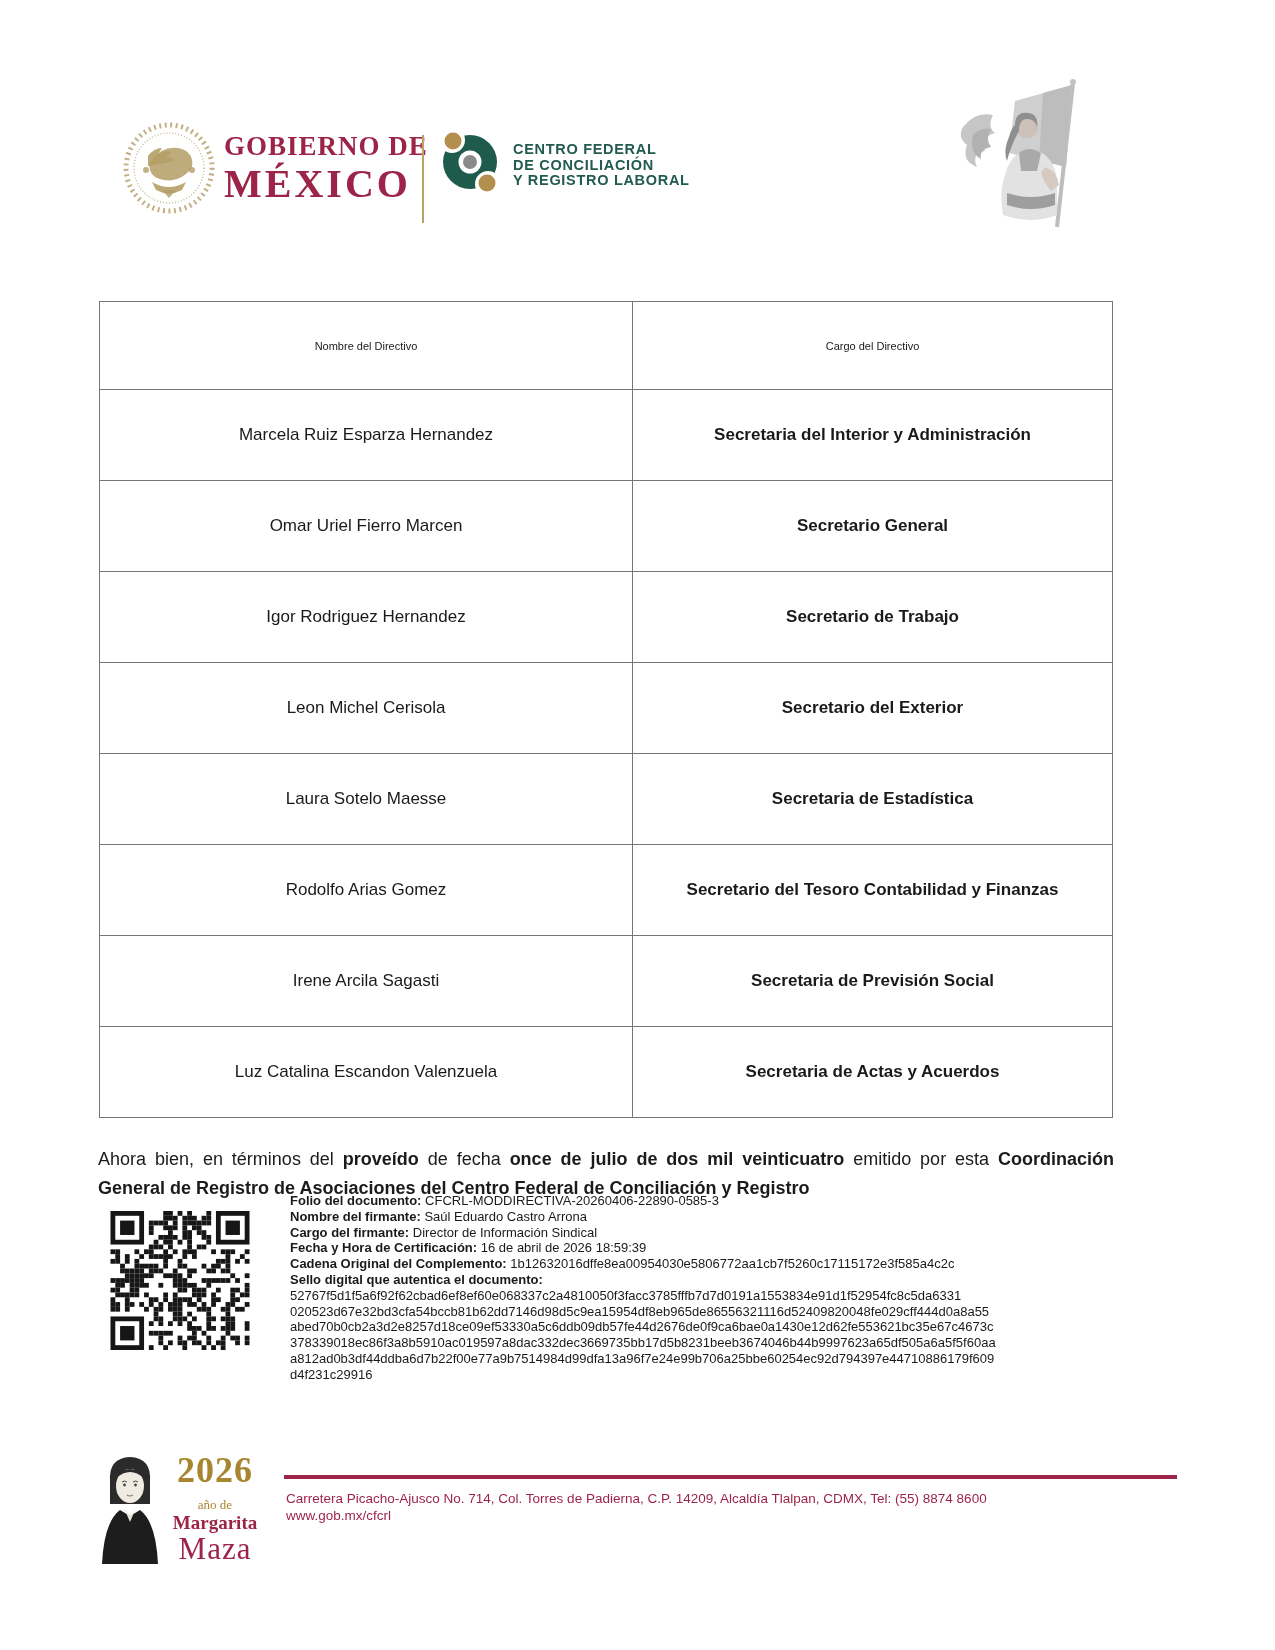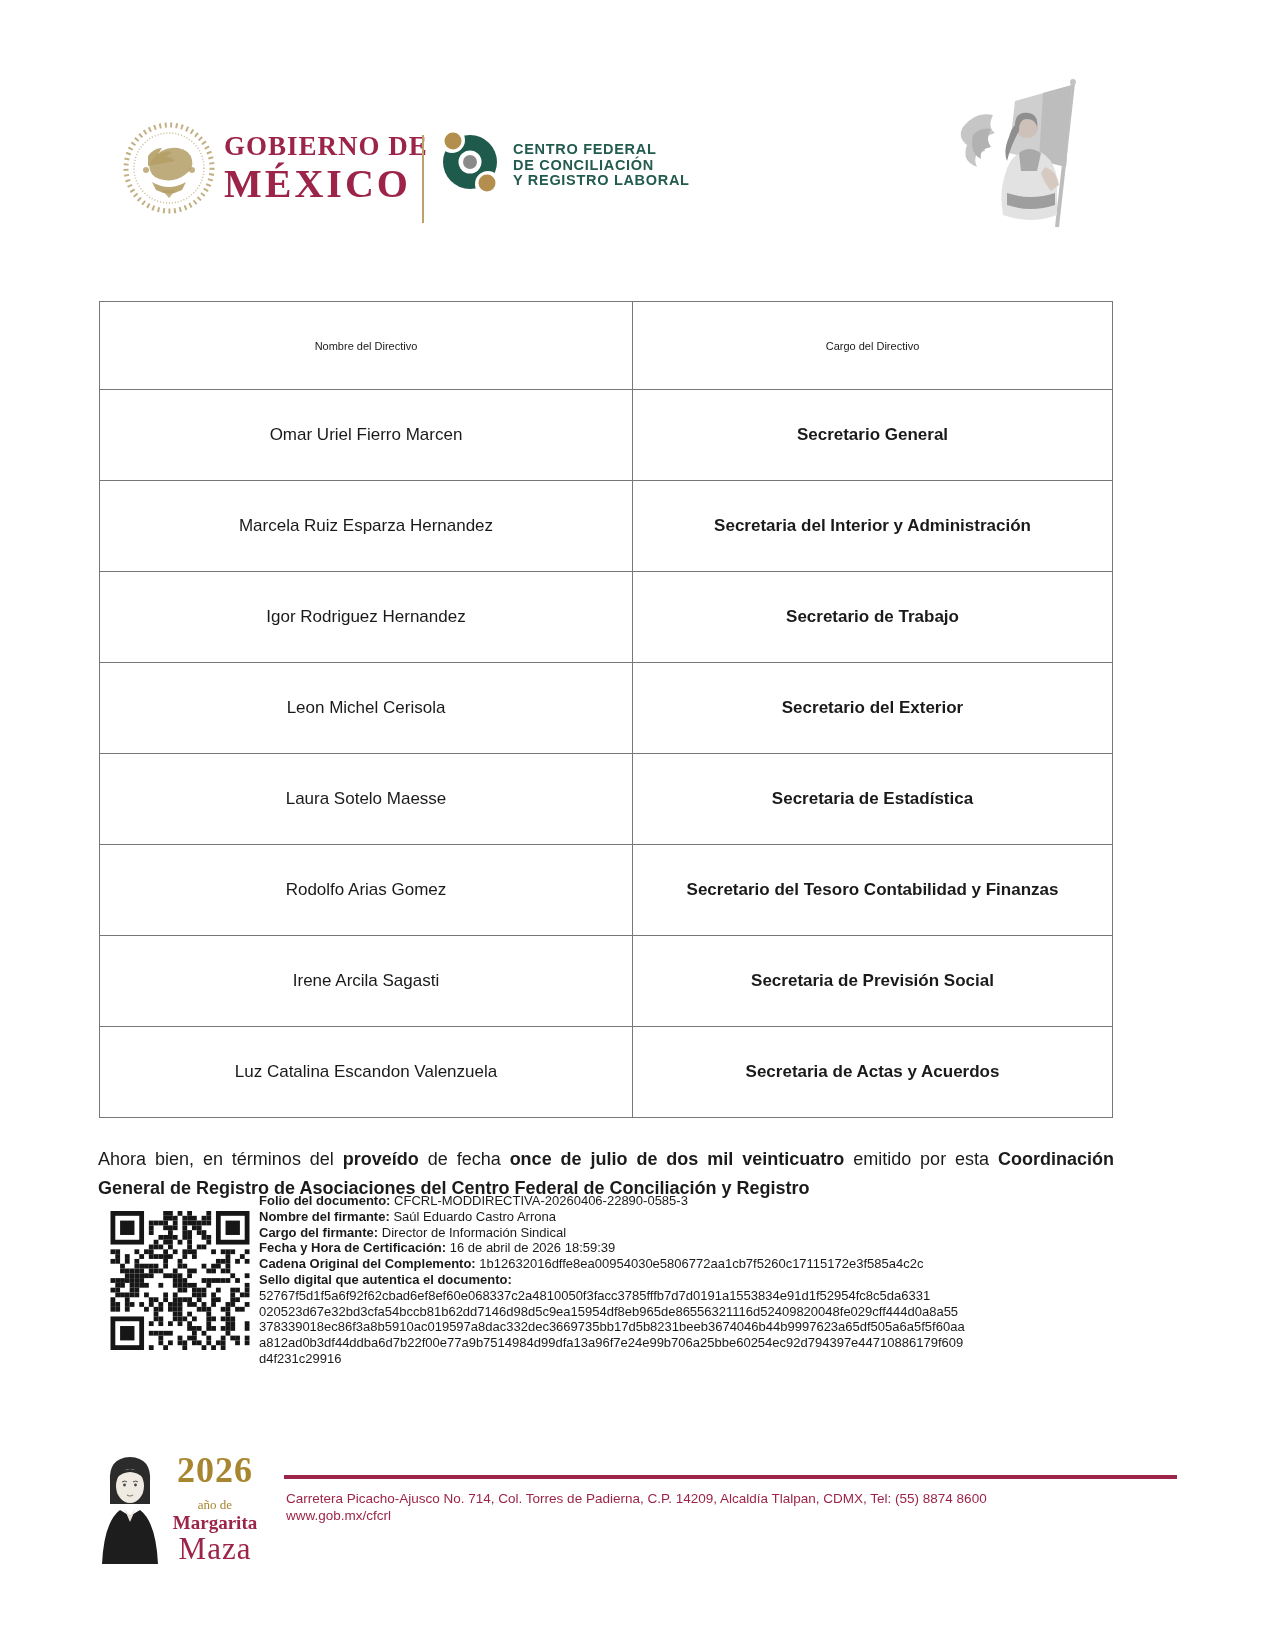"Omar Uriel Fierro Marcen" tr.row { order: before "Marcela Ruiz Esparza Hernandez" -> after "Marcela Ruiz Esparza Hernandez" }
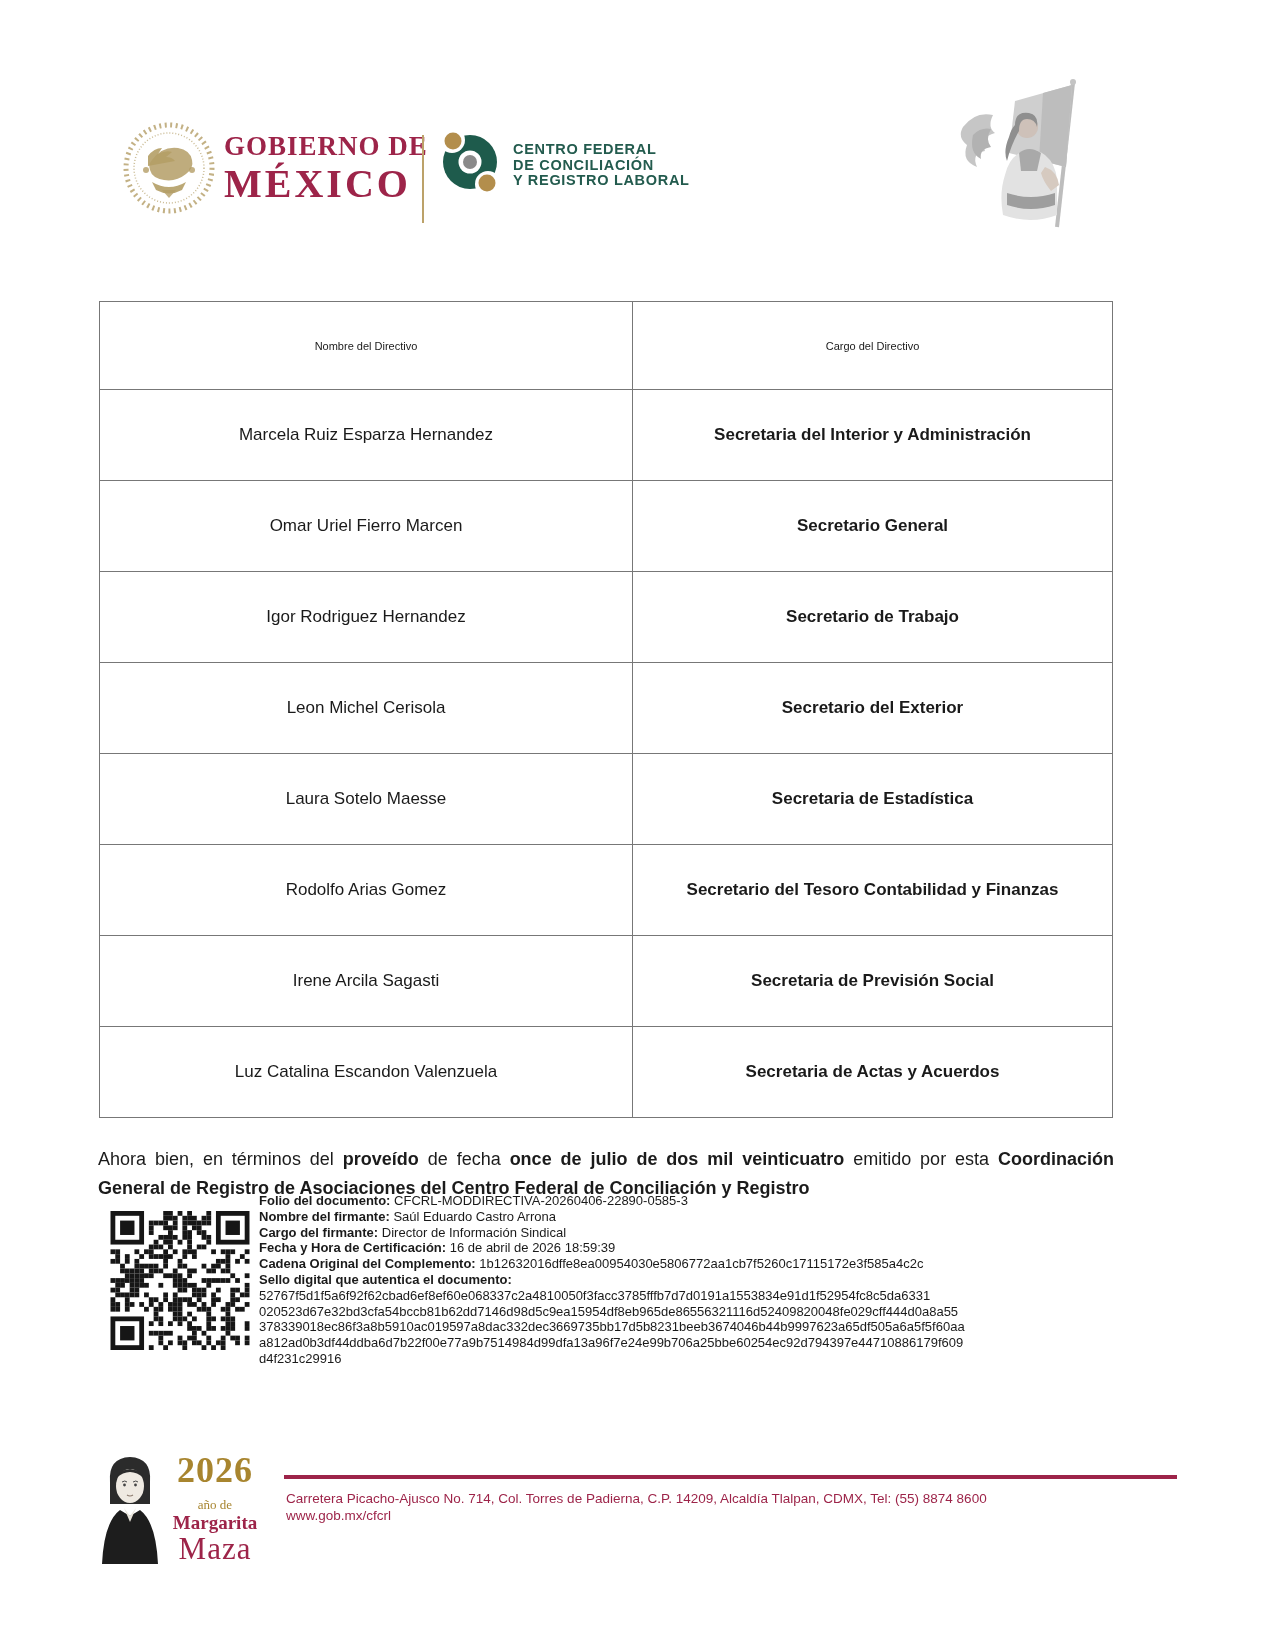"Folio del documento:" .cert .ln { margin-left: none -> 31px }
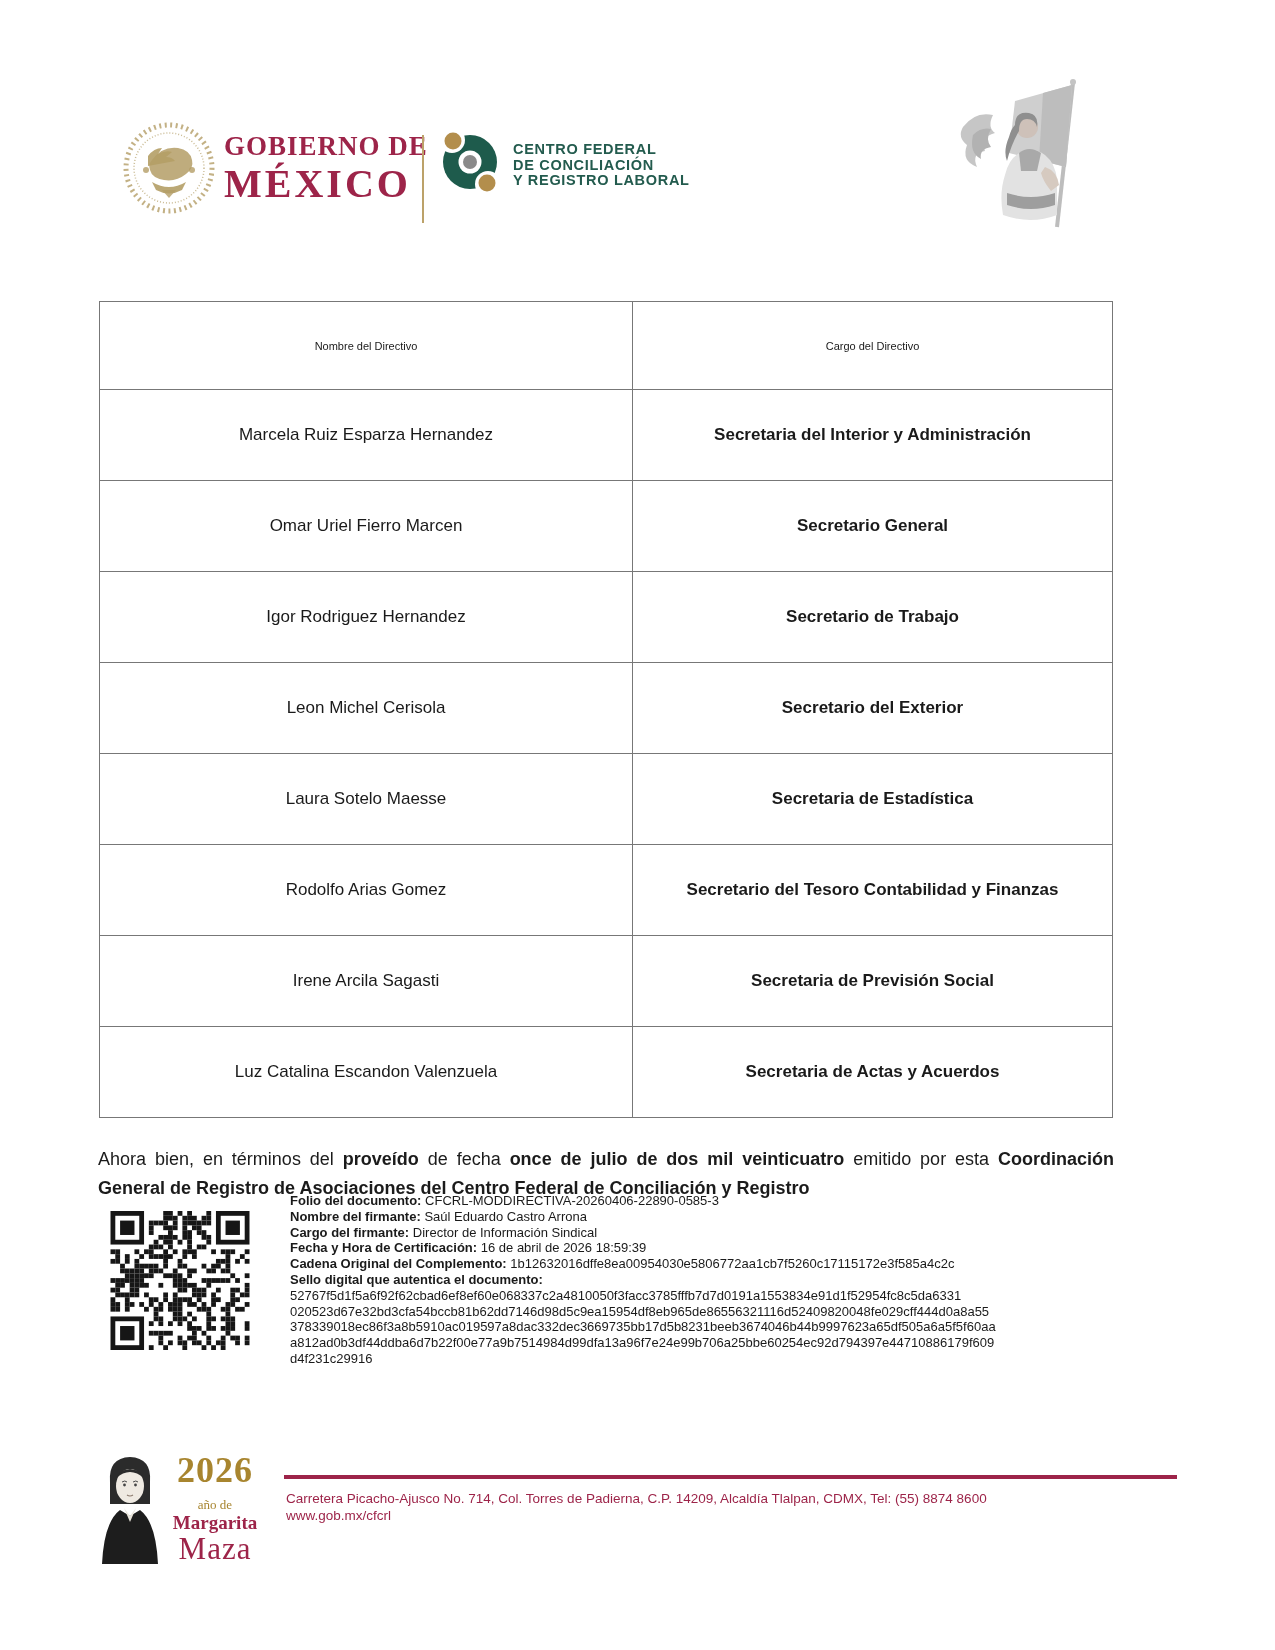"abed70b0cb2a3d2e8257d18ce09ef53330a5c6dd" div.ln { html: none -> <div>abed70b0cb2a3d2e8257d18ce09ef53330a5c6ddb09db57fe44d2676de0f9ca6bae0a1430e12d62fe553621bc35e67c4673c</div> }
